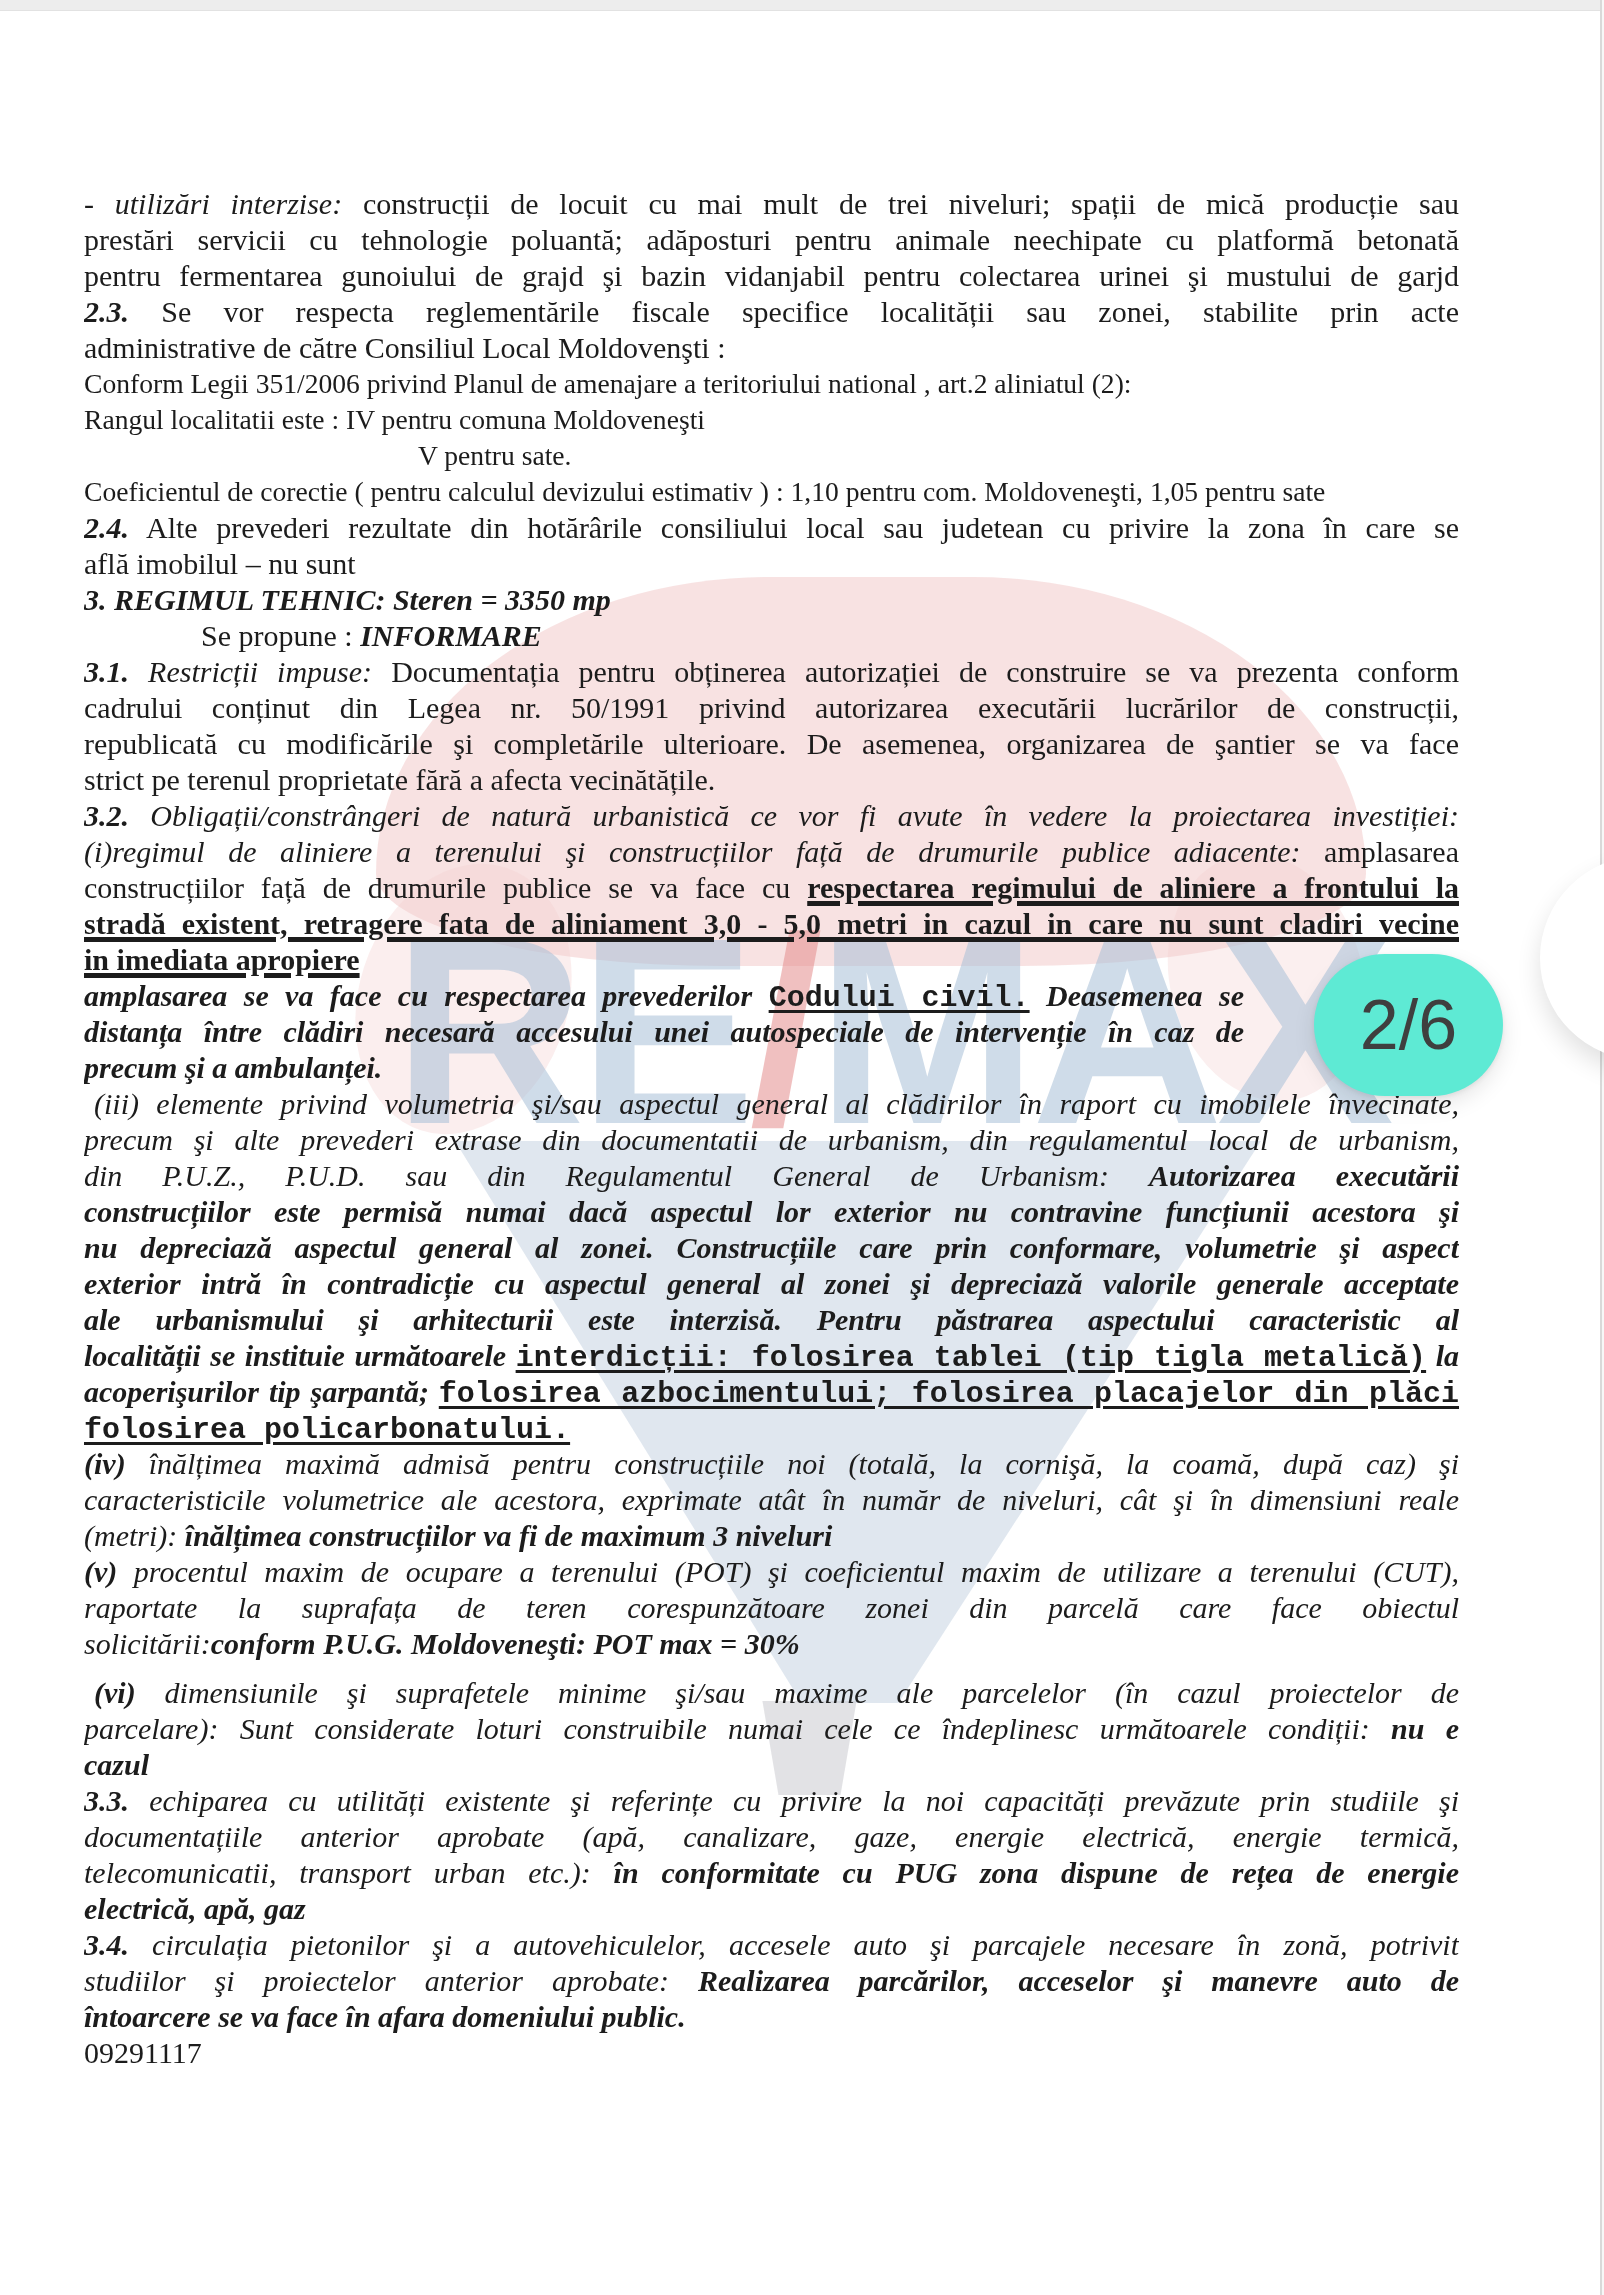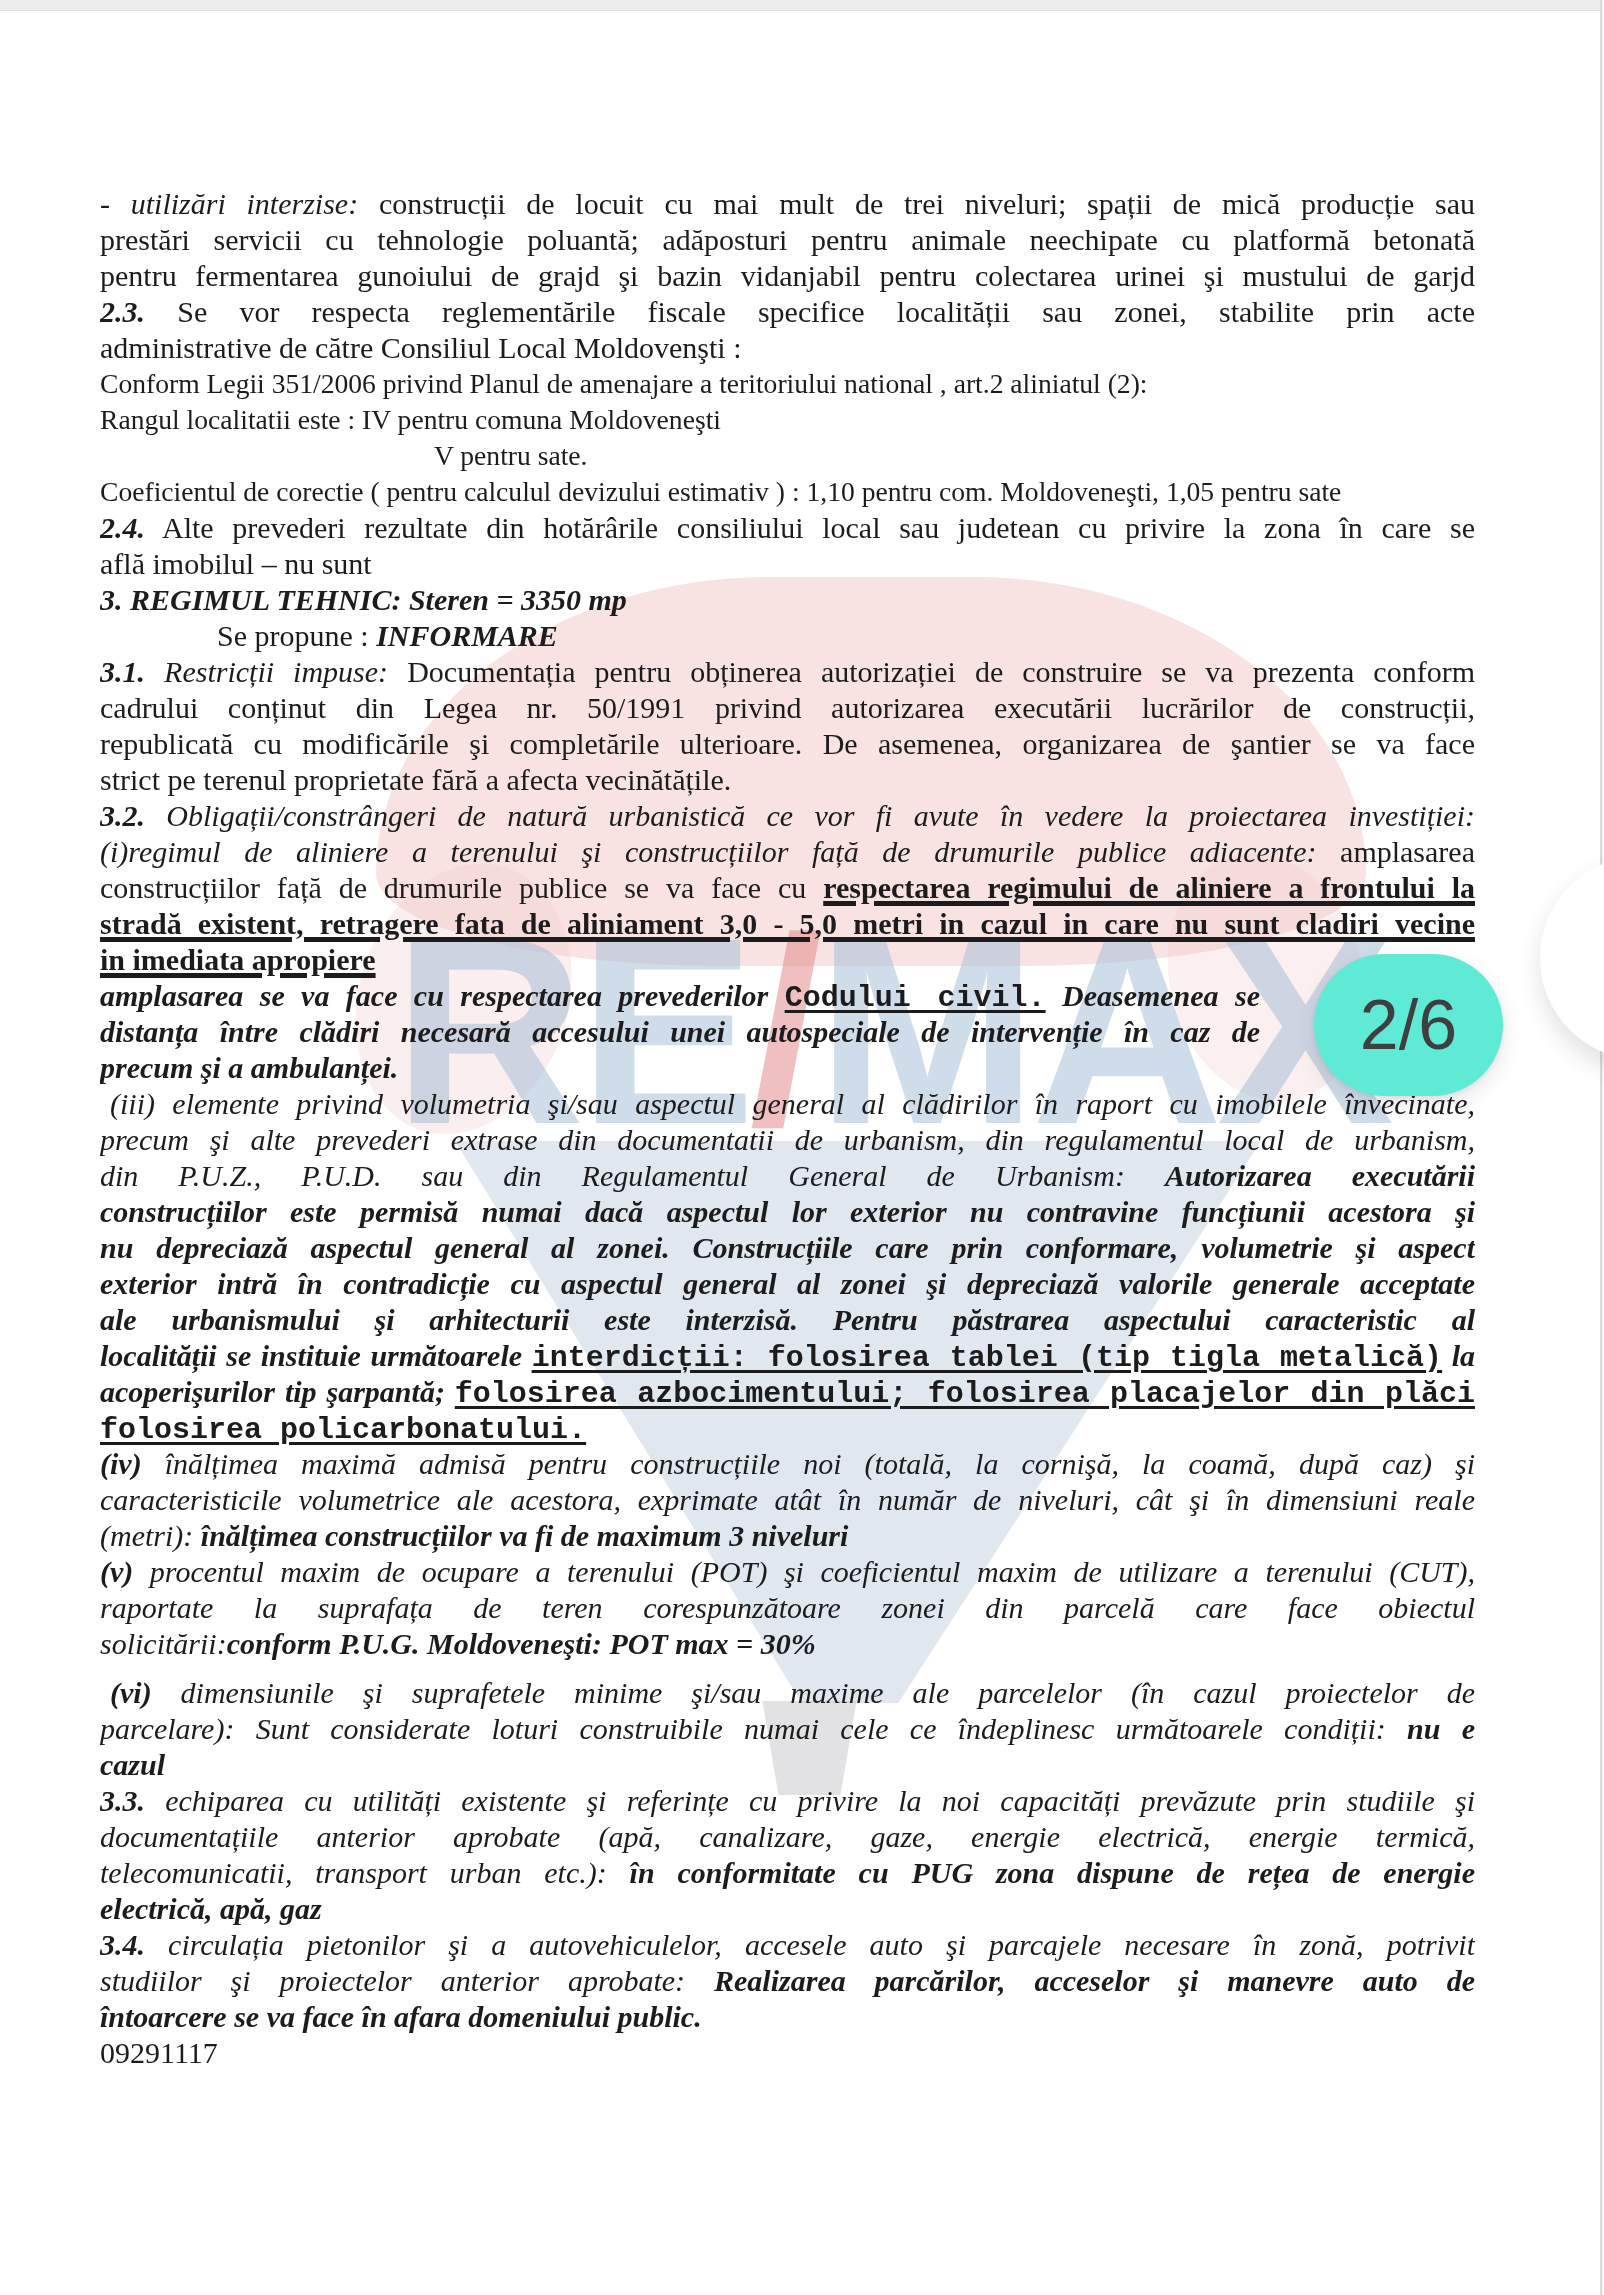"- utilizări interzise: construcții de" .doc { left: 100px -> 84px }
